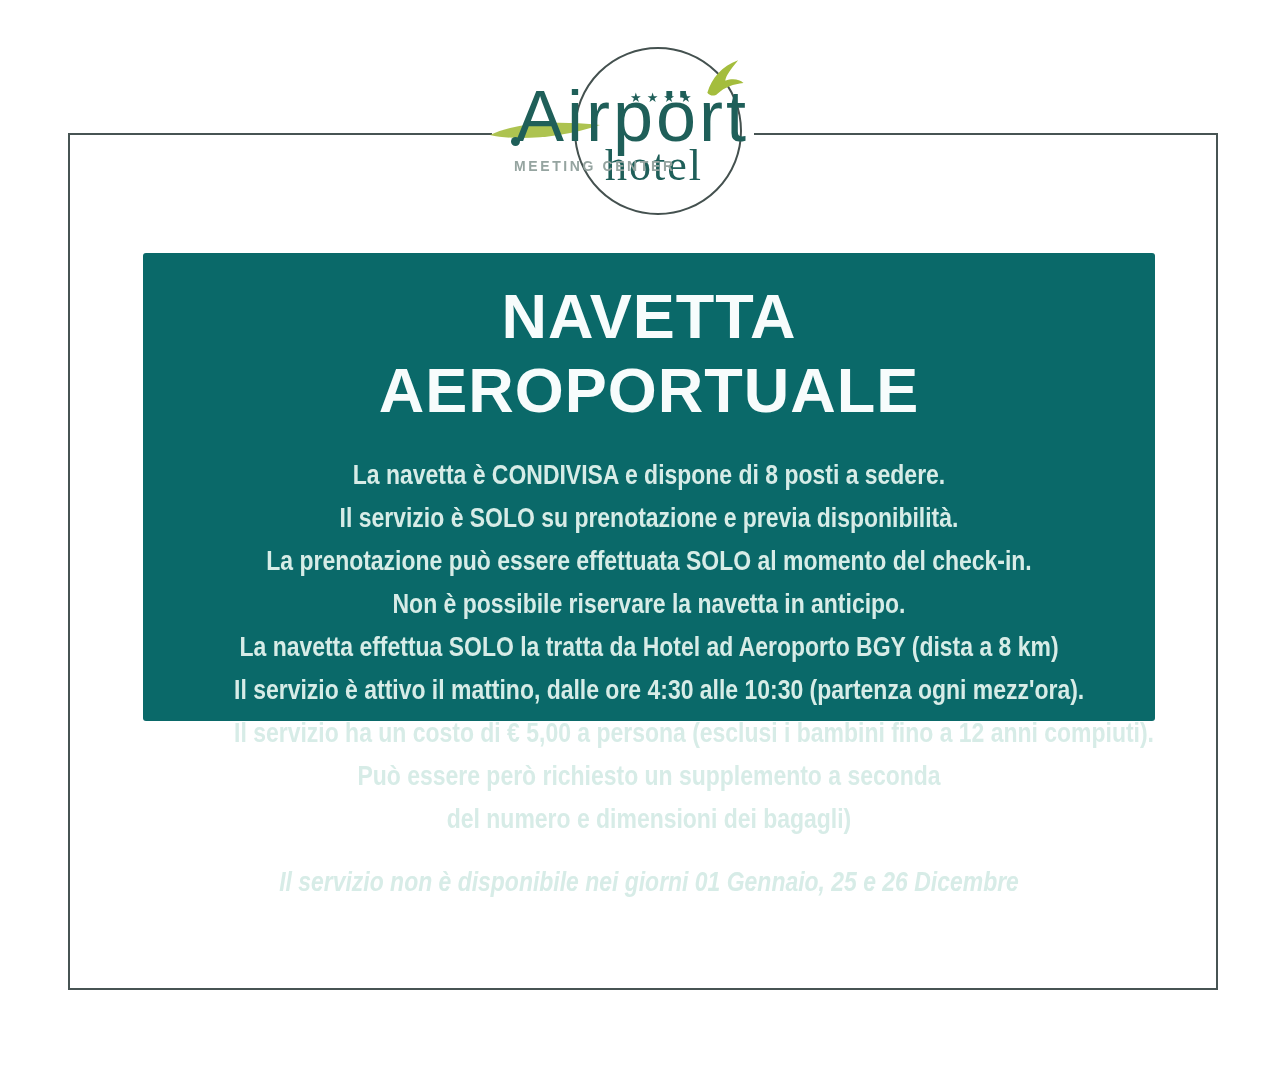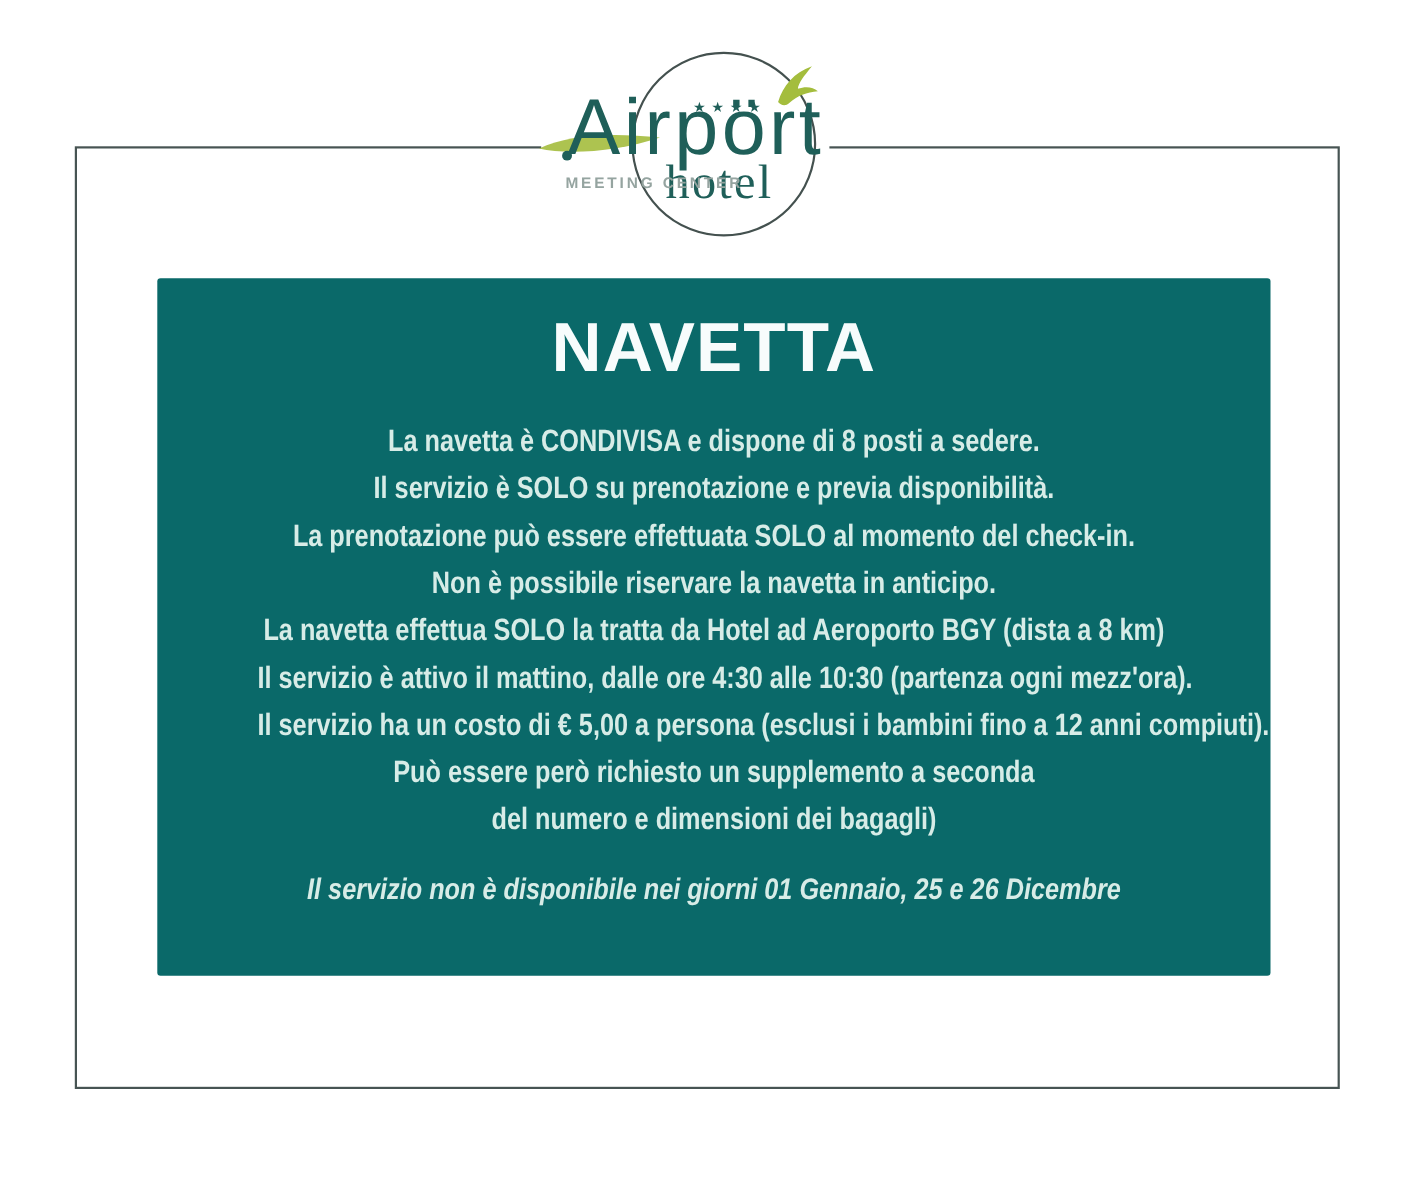"NAVETTA" .panel { height: 634px -> 468px }
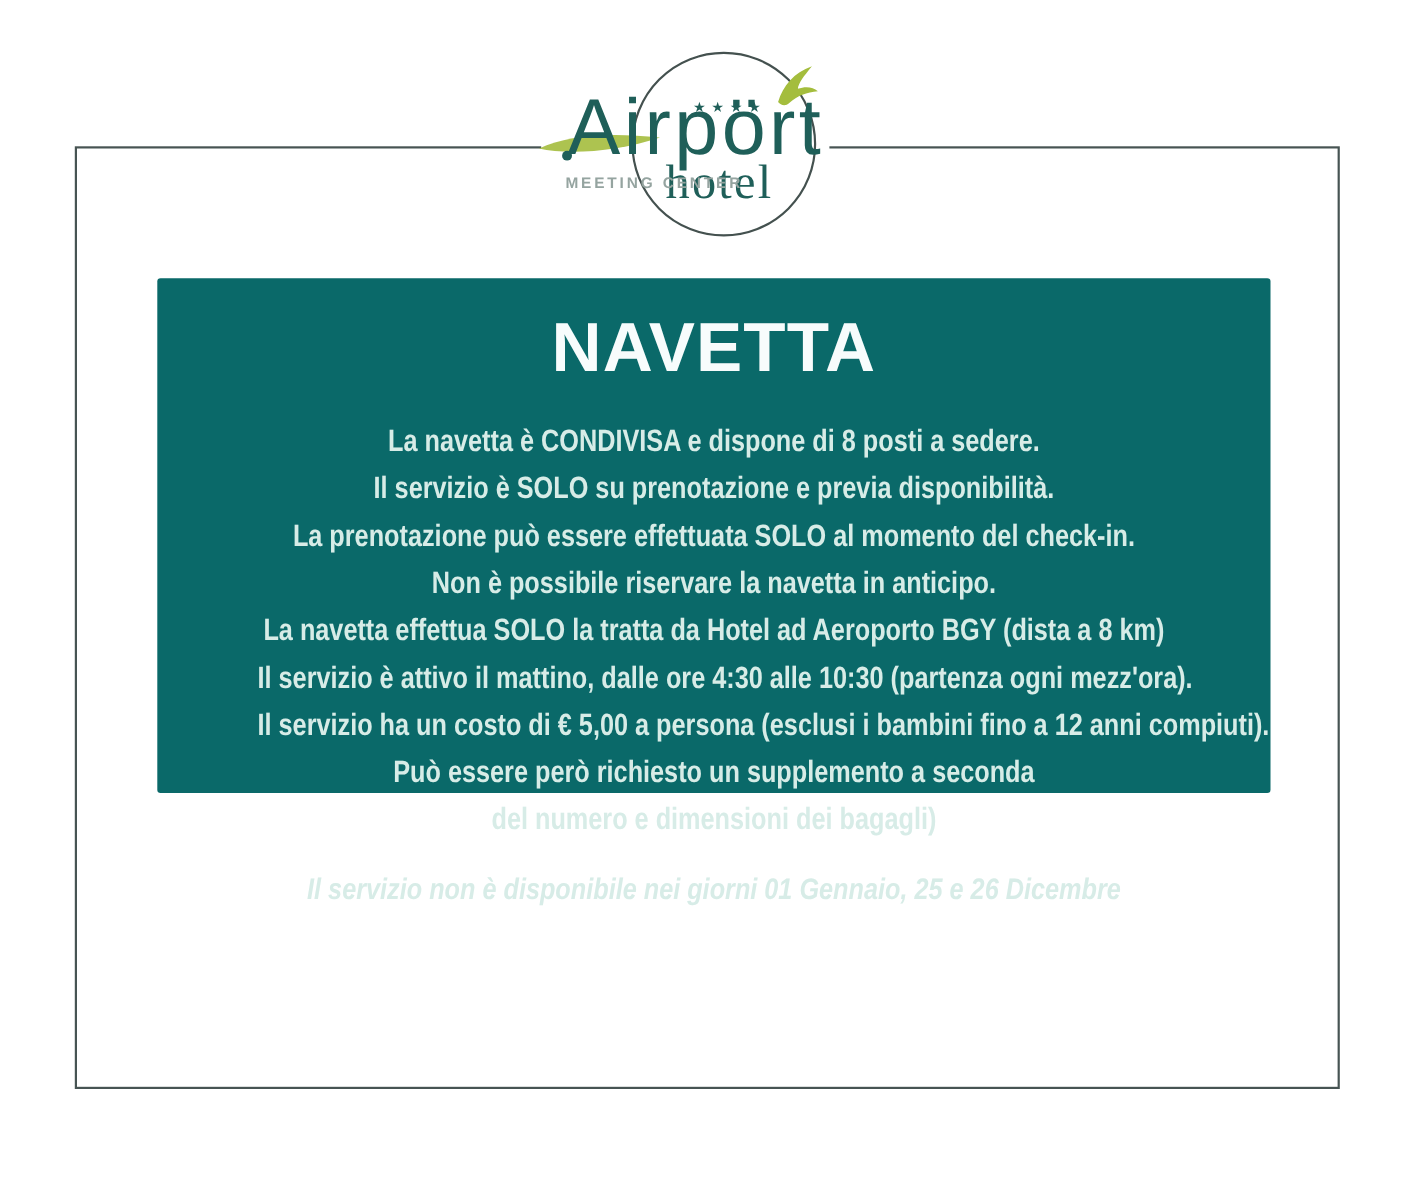"AEROPORTUALE" div.title-line { html: none -> <div>AEROPORTUALE</div> }
